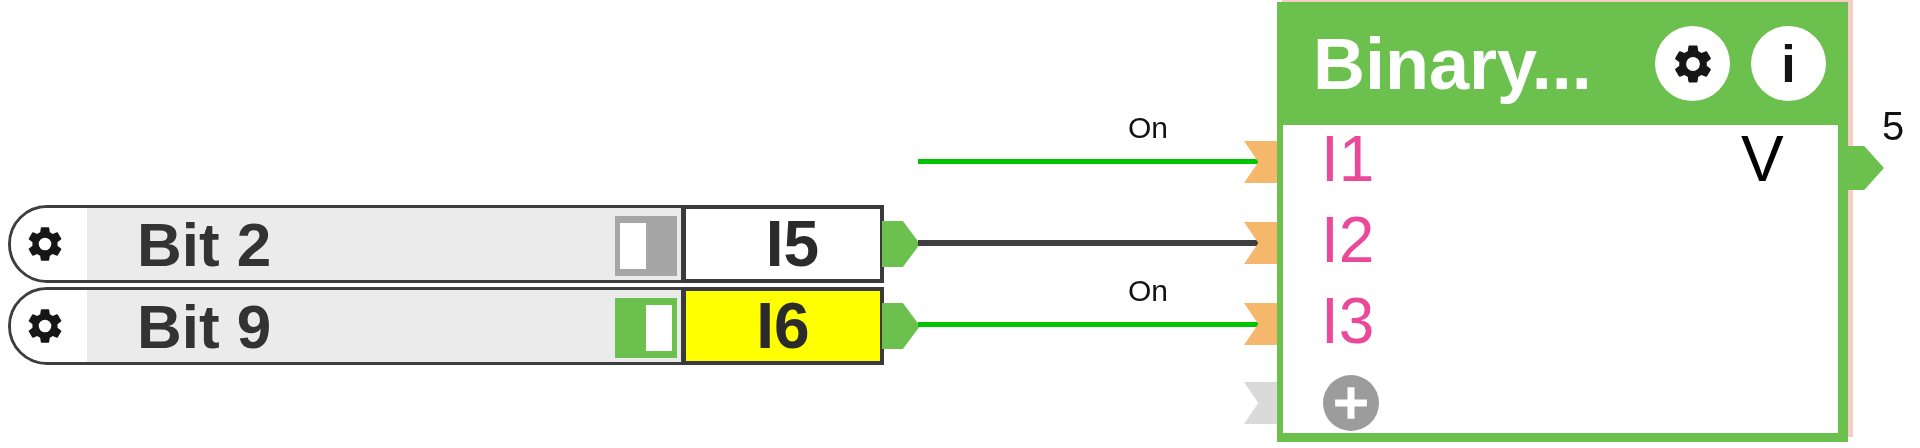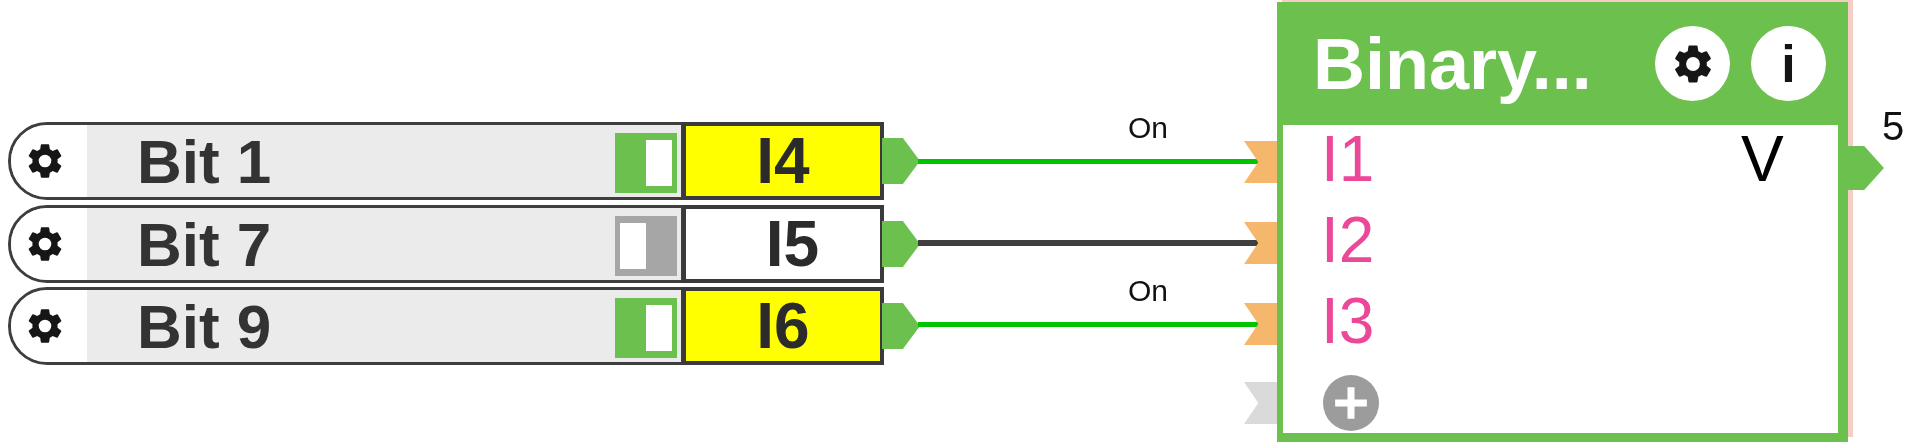"Bit 1" div.src-row { html: <div> <div> <div></div> <svg> <use></use> </svg> <div>Bit 1</div> <div> <div></div> </div> </div> <div>I4</div> <div></div> </div> -> none }
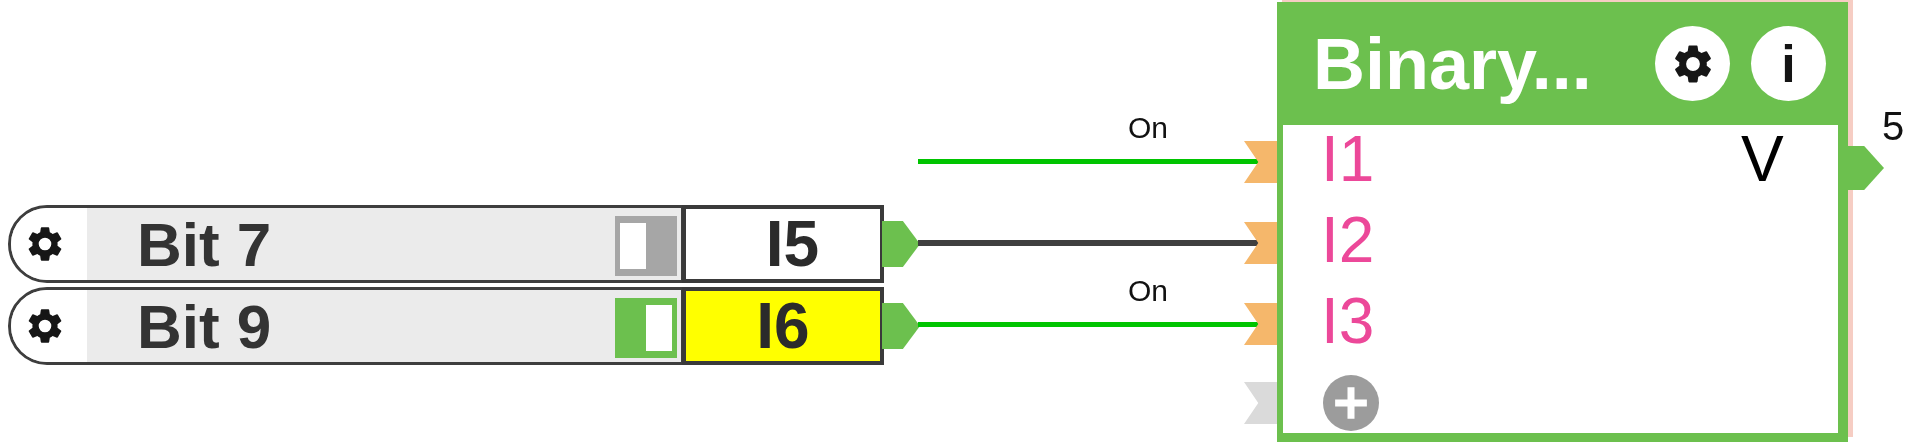"Bit 7" div.src-label { text: 7 -> 2 }
